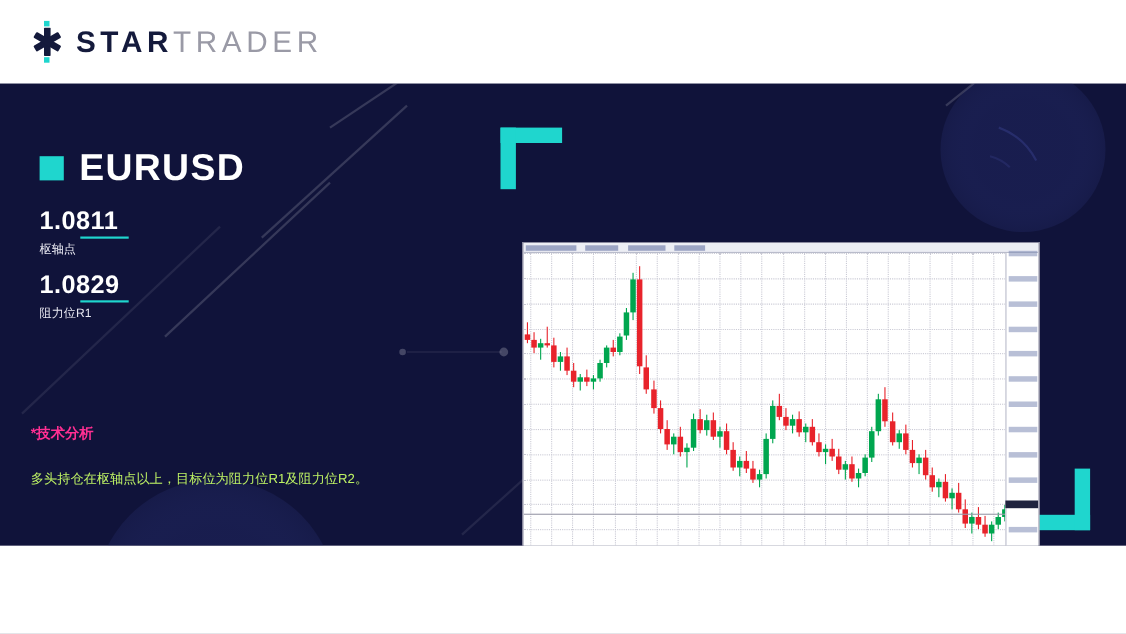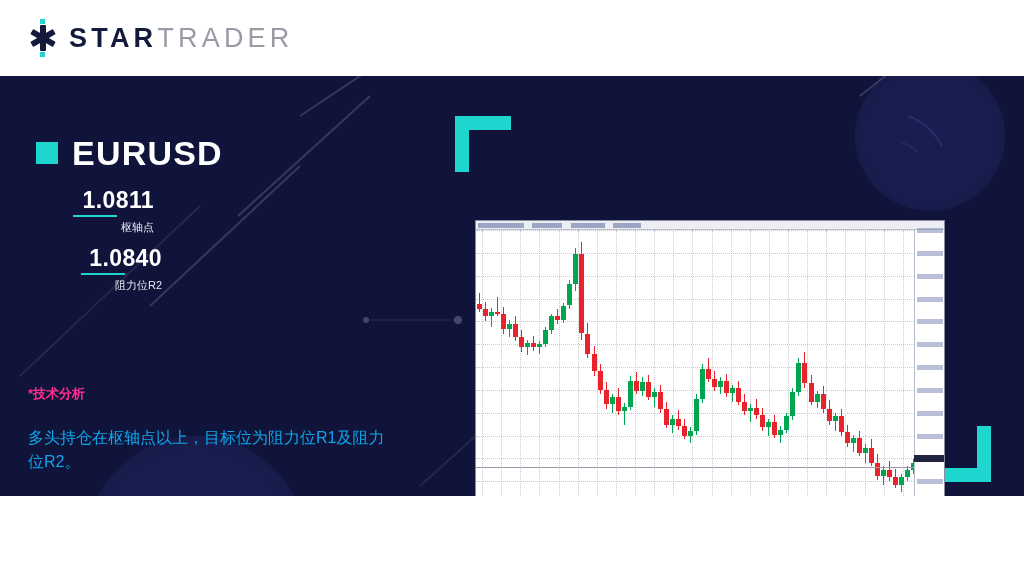"1.0811" .lv-cell { text-align: right -> left }
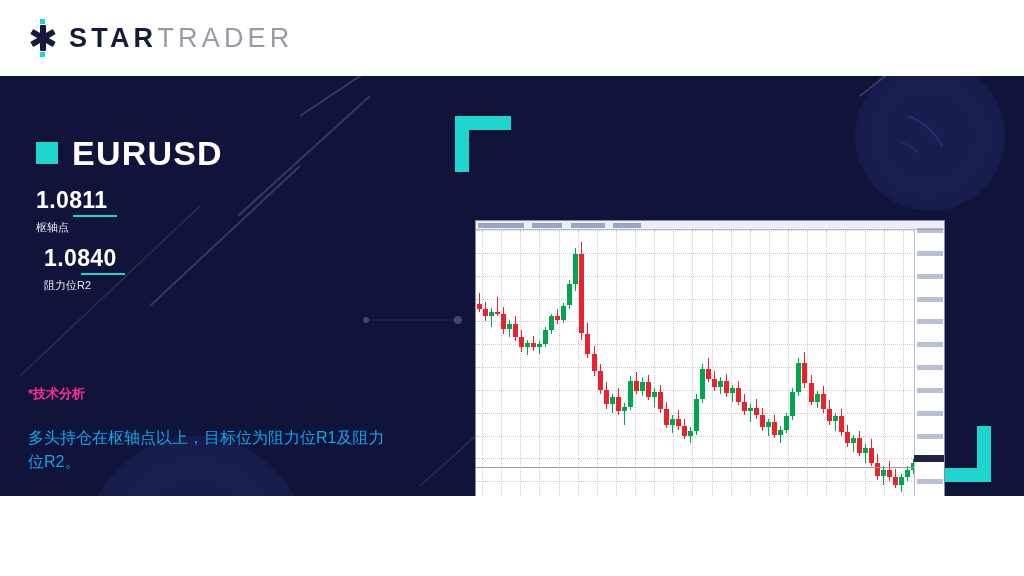"1.0829" div.lv-cell { html: none -> <div> <div>1.0829</div> <div></div> <div>阻力位R1</div> </div> }
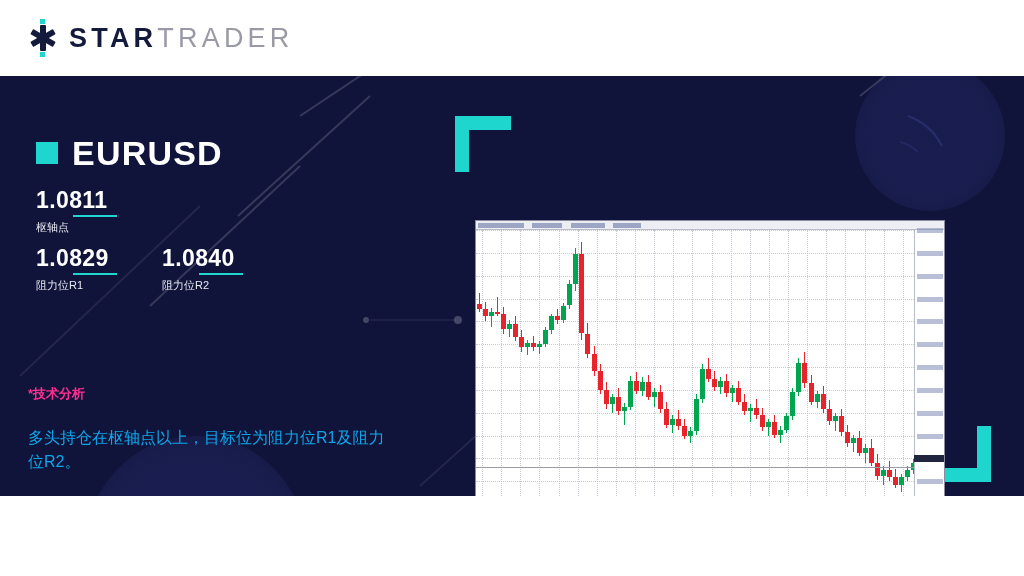"1.0840" div.lv-cell { html: <div> <div>1.0840</div> <div></div> <div>阻力位R2</div> </div> -> none }
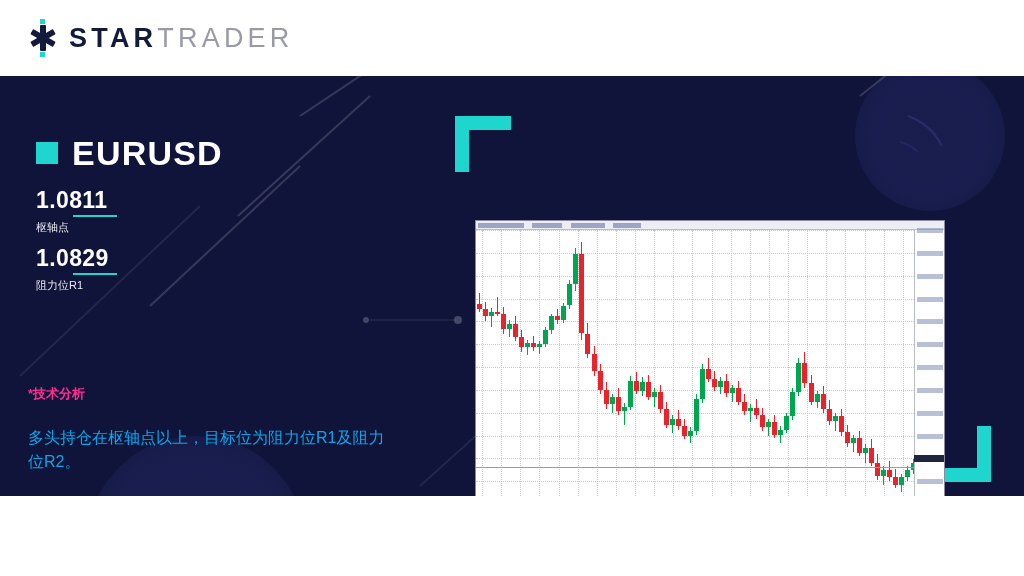"多头持仓在枢轴点以上，目标位为阻力位R1及阻力位R2。" .an-body { color: #0ea5e9 -> #bef264; font-size: 16px -> 12px }
